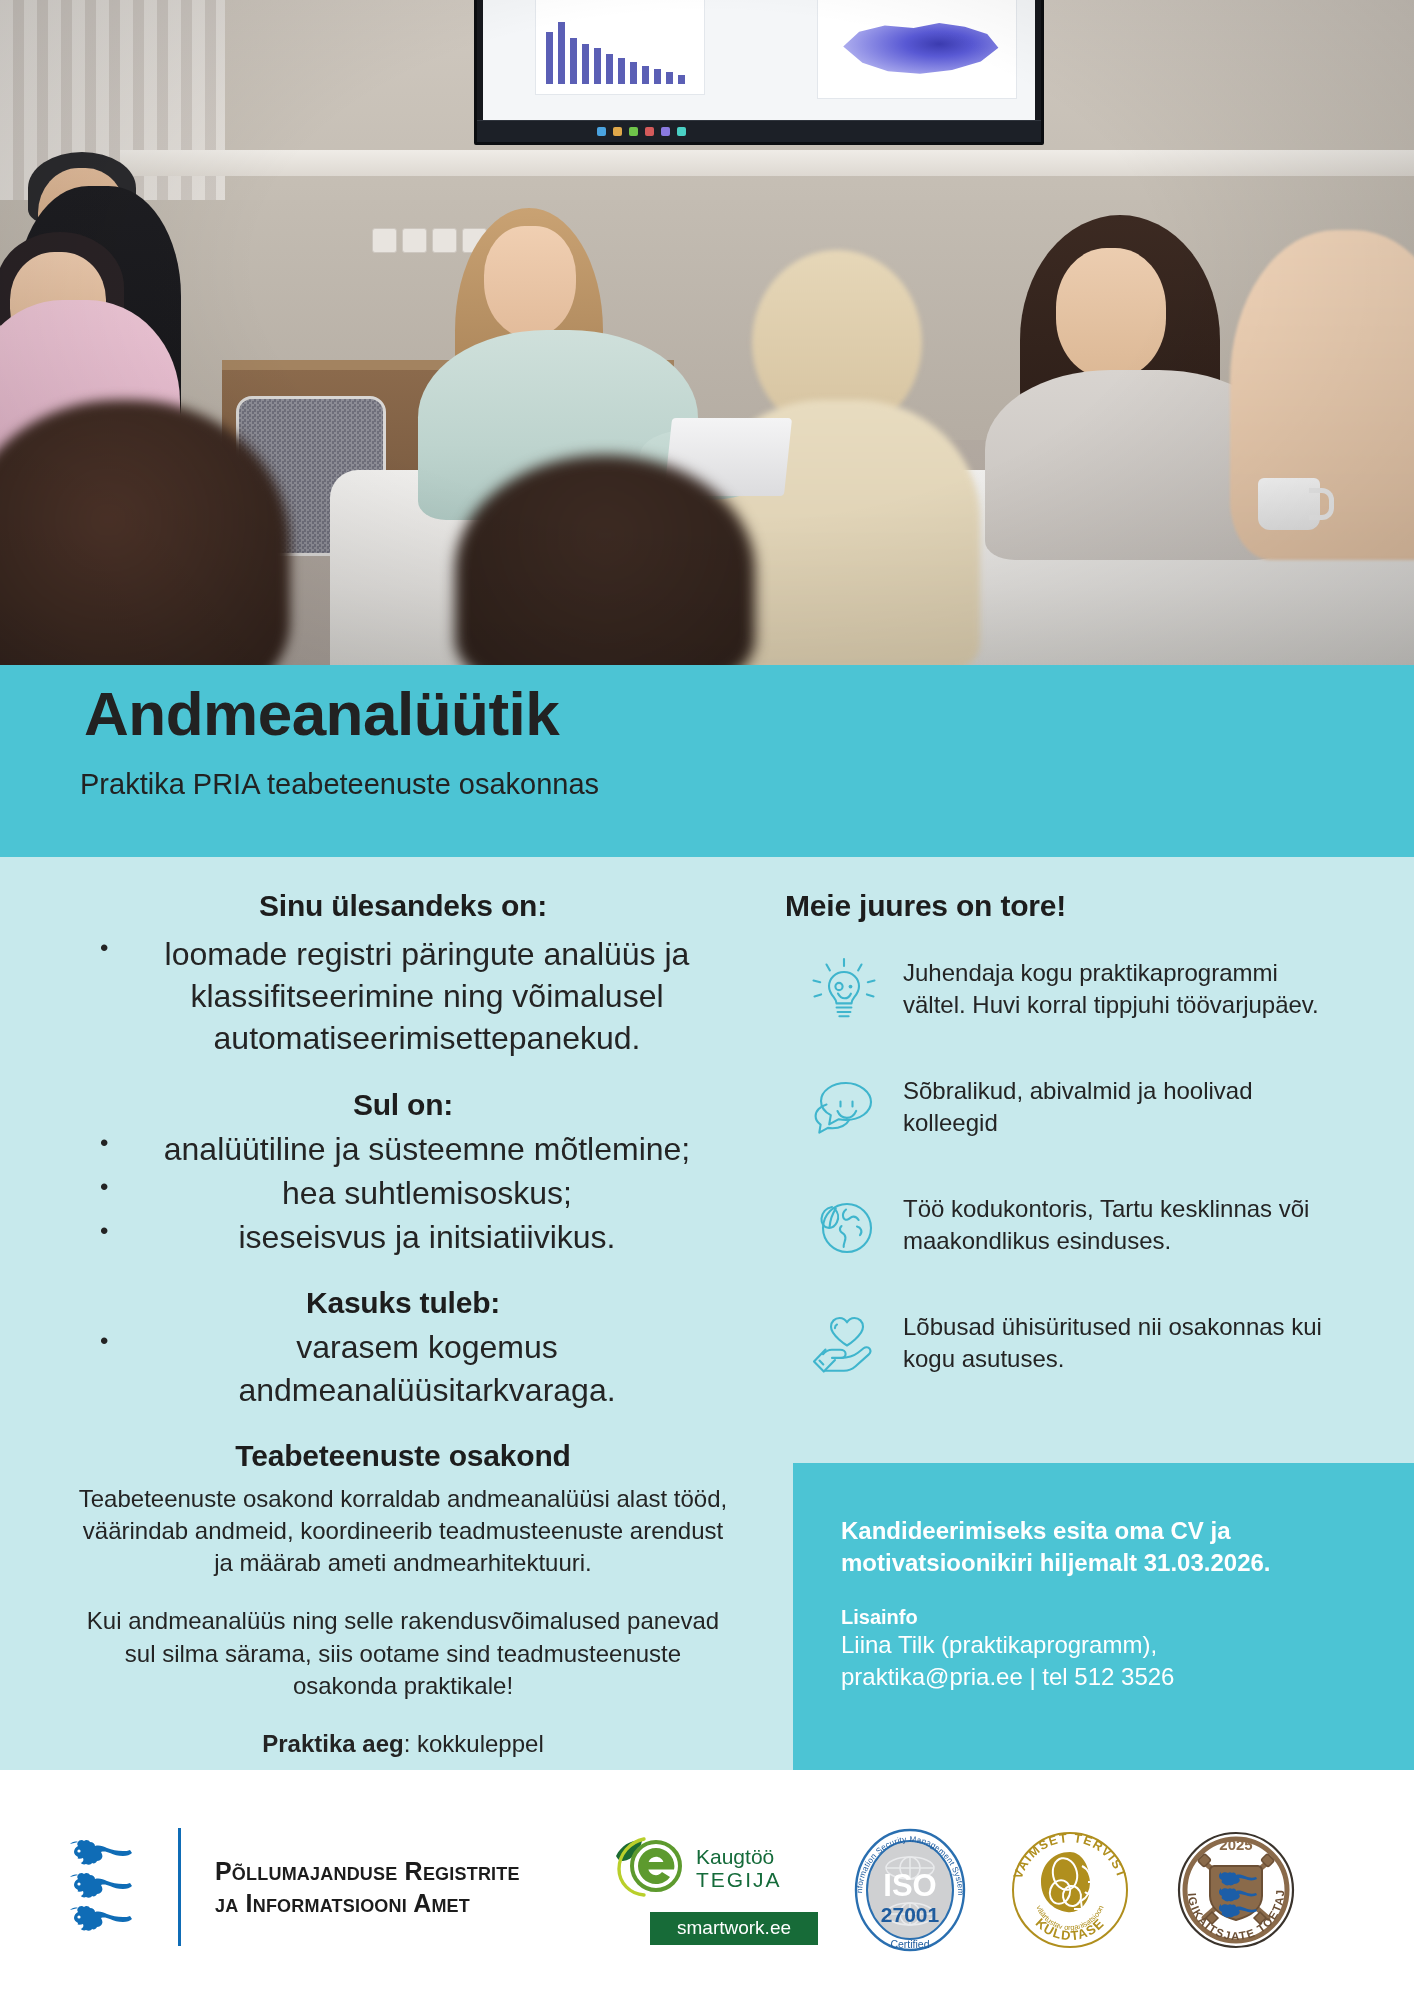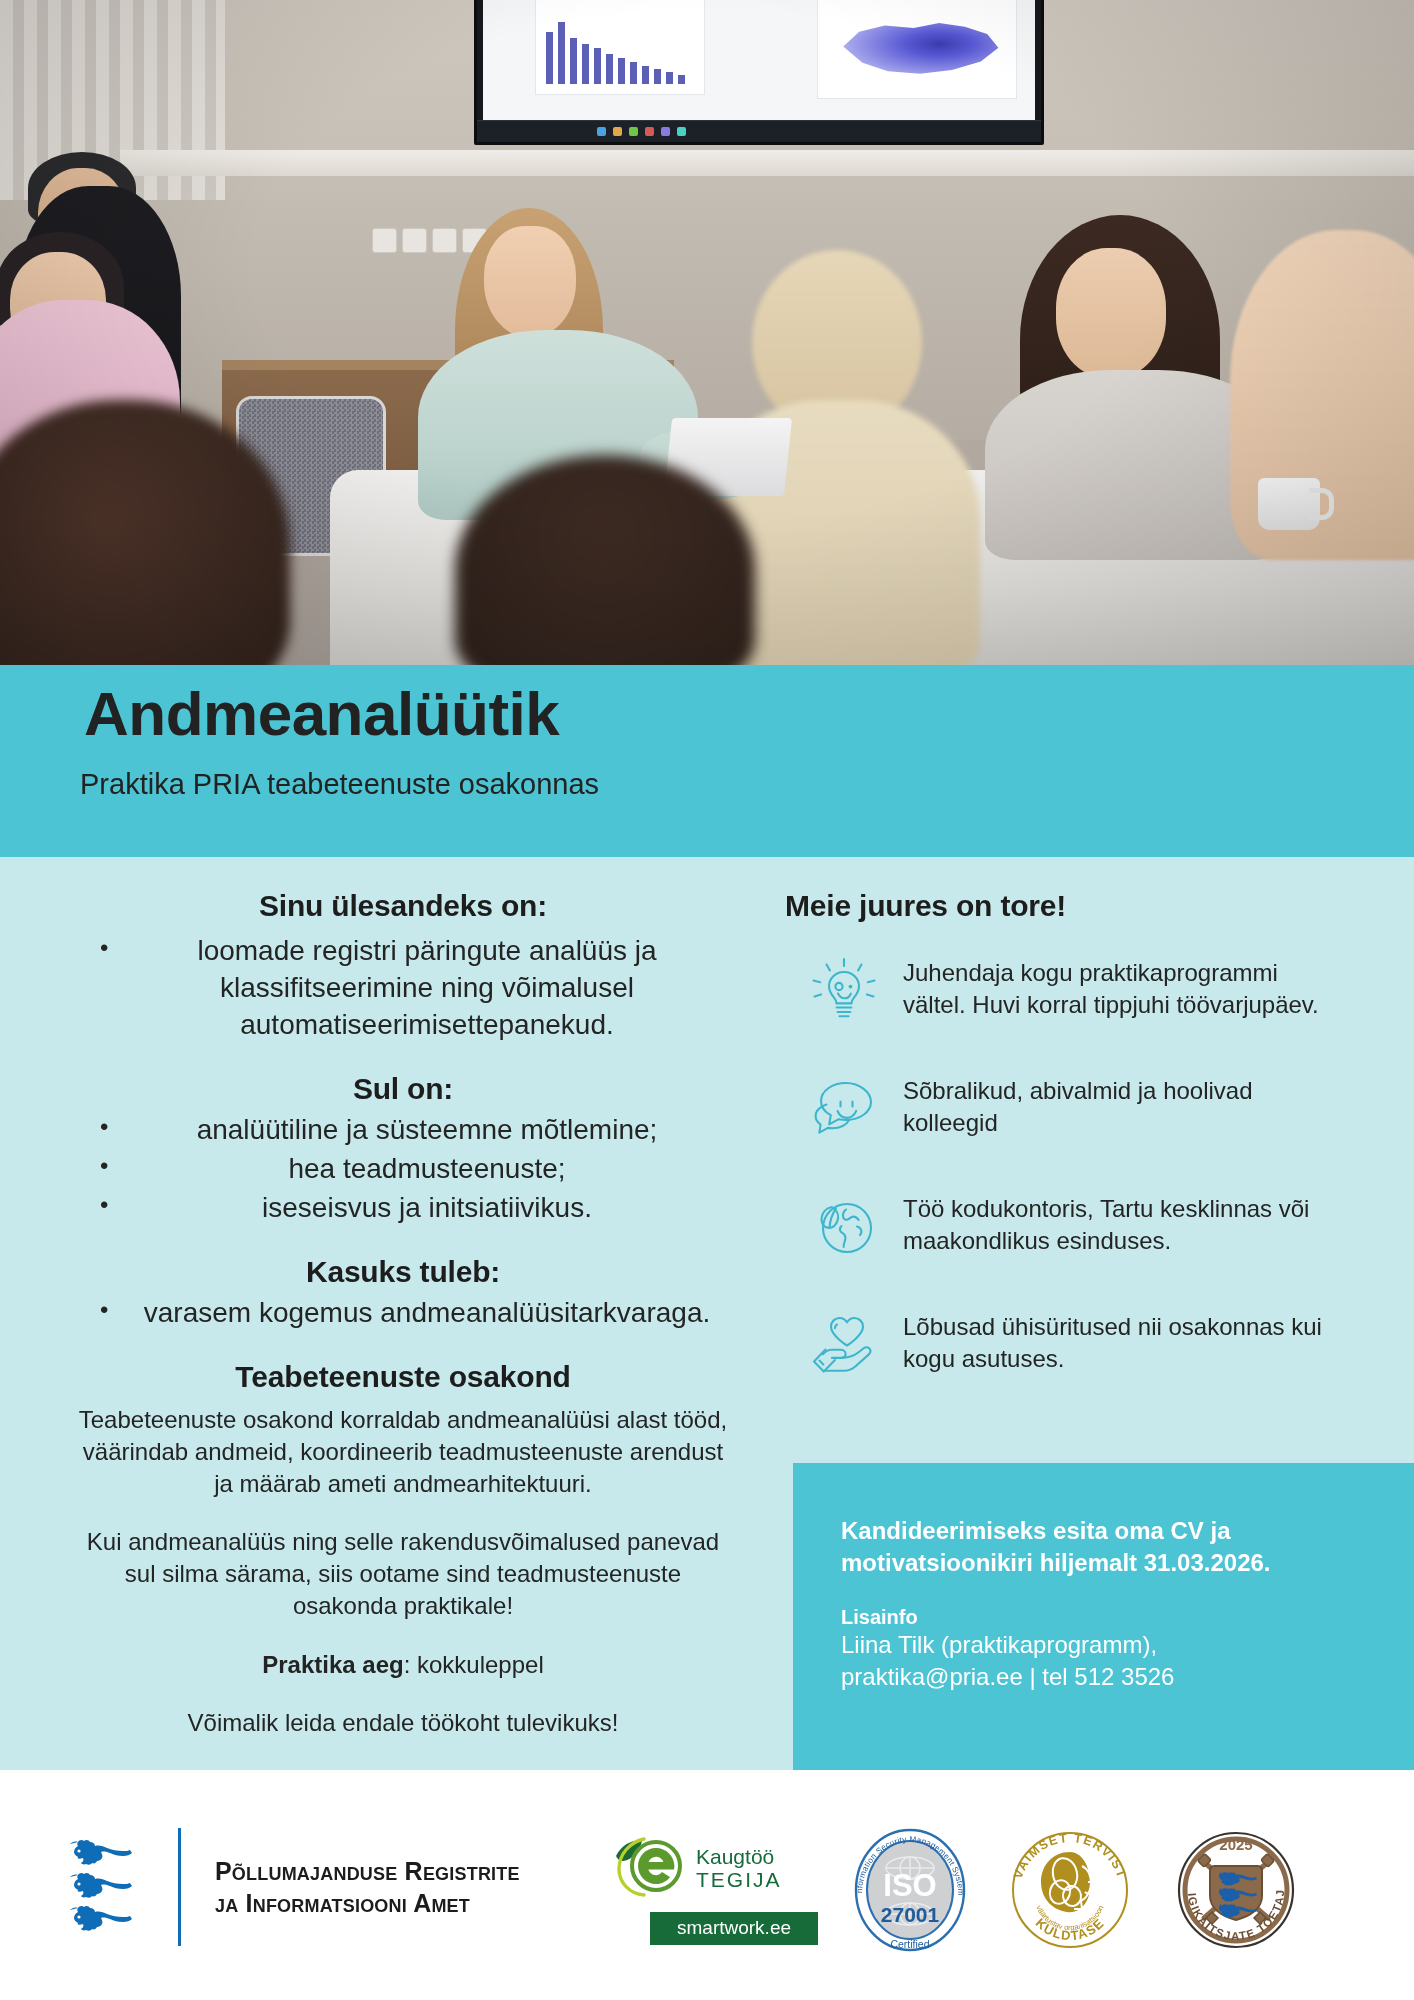"loomade registri päringute analüüs ja" ul.bullets li { font-size: 28px -> 32px }
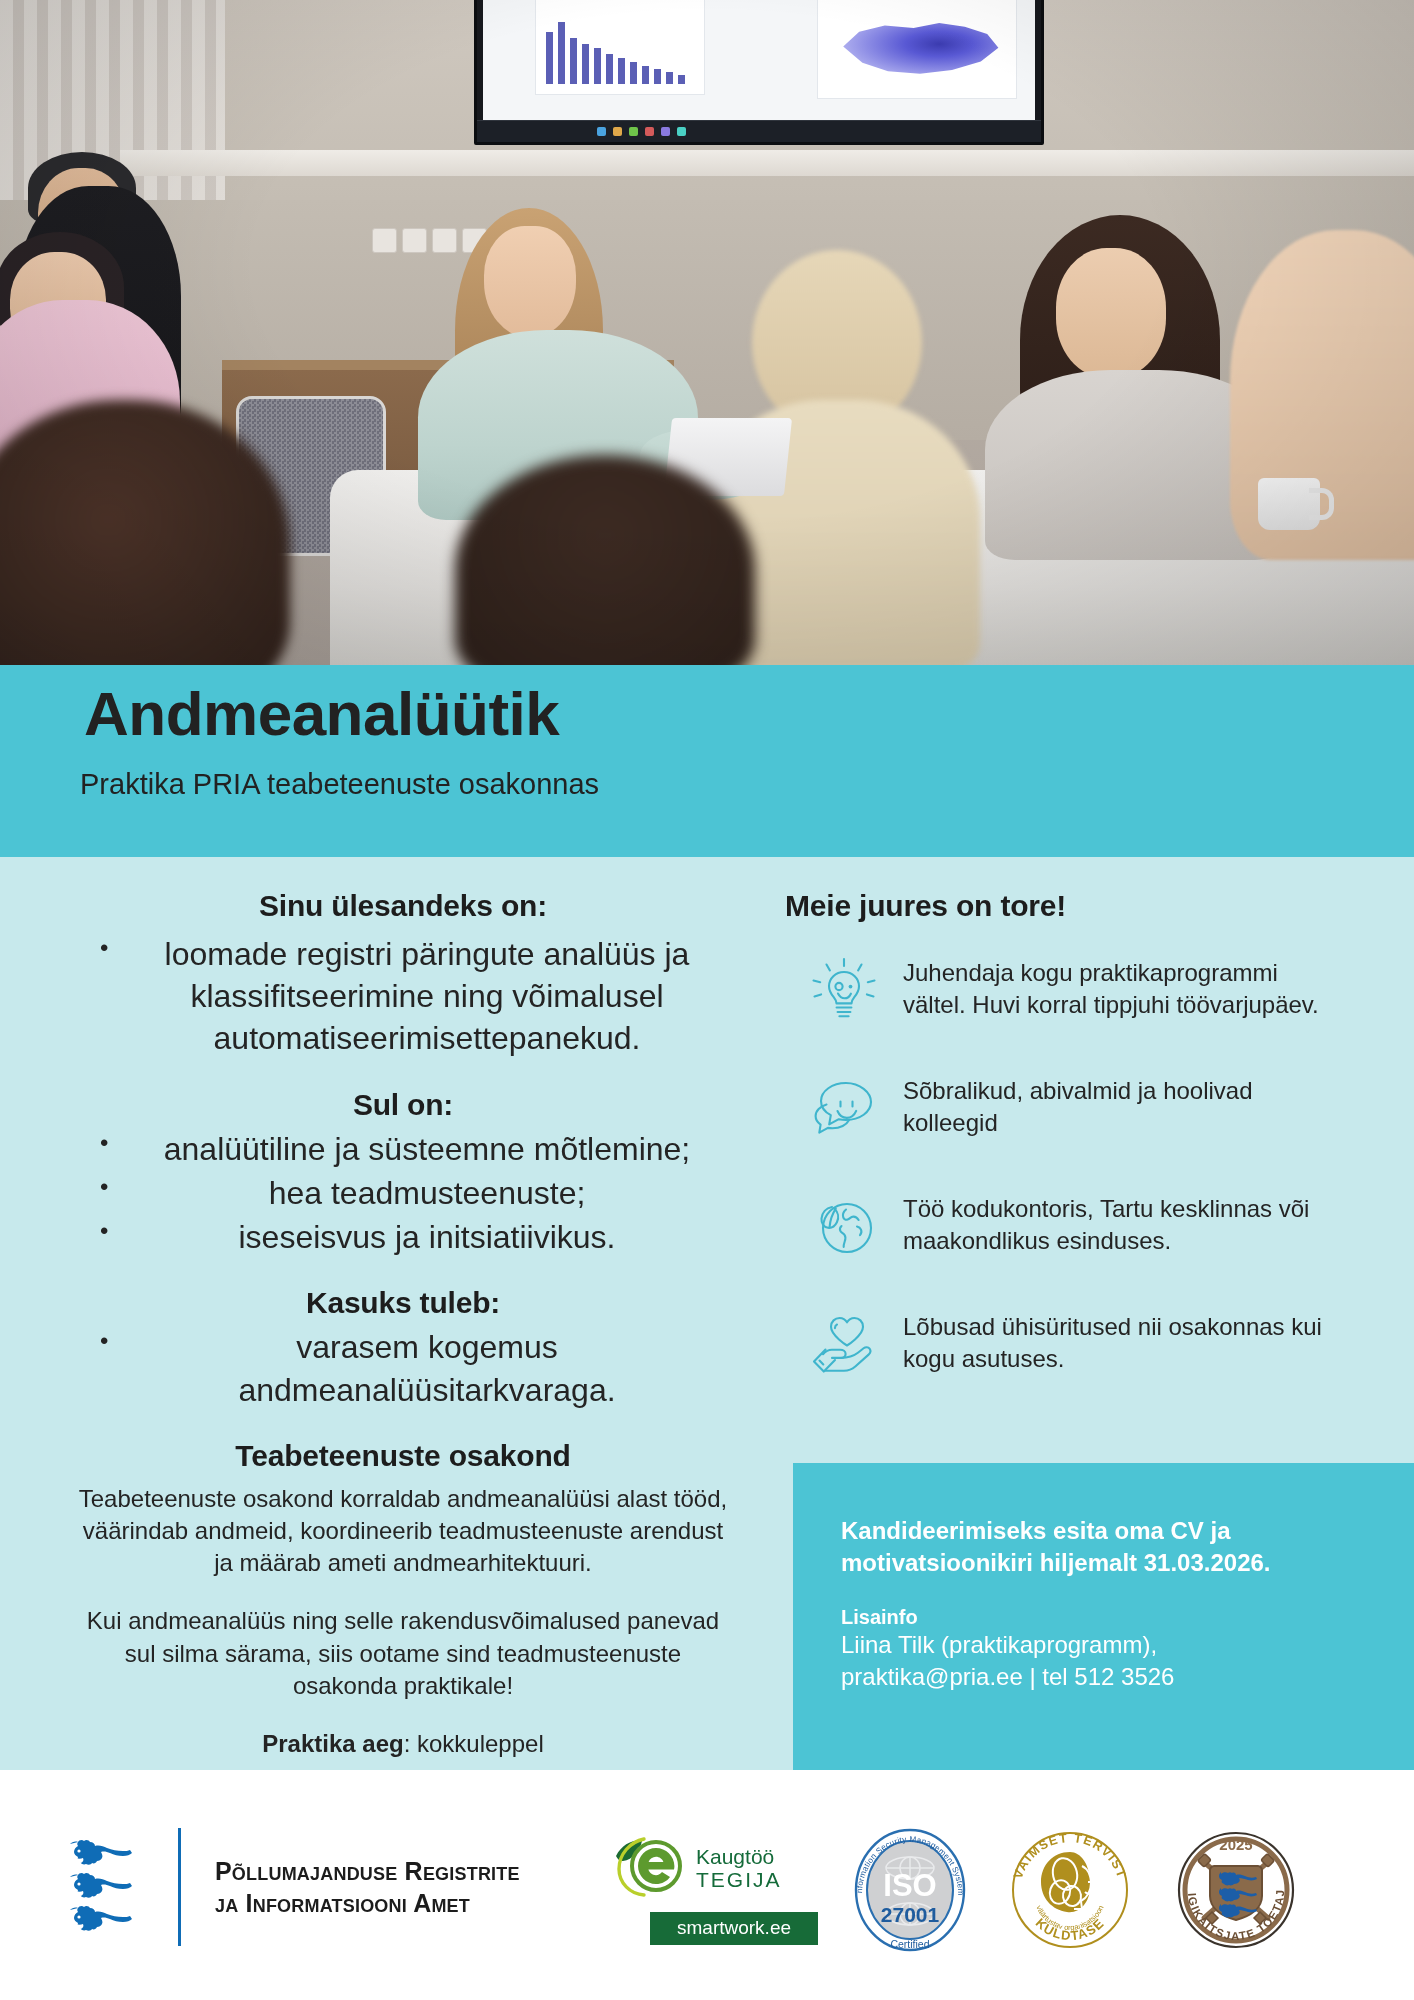"hea teadmusteenuste;" li { text: teadmusteenuste -> suhtlemisoskus }
